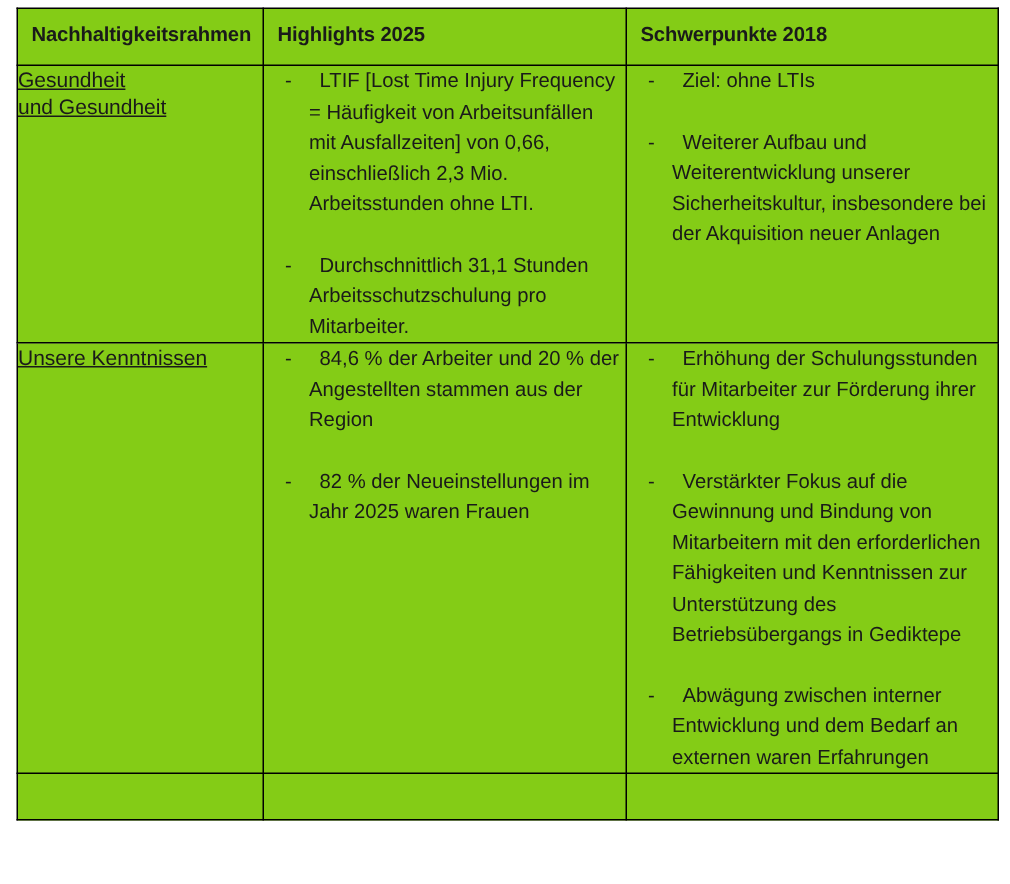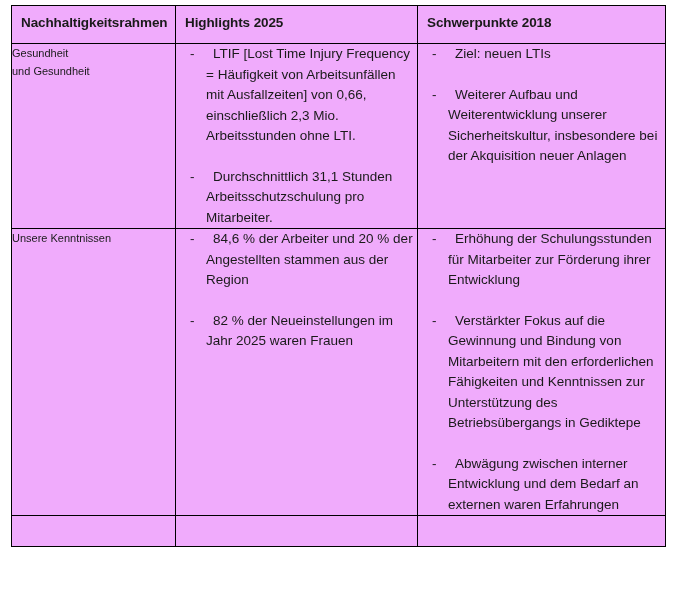"Nachhaltigkeitsrahmen" .sustainability-table td, .sustainability-table th { background: #f0abfc -> #84cc16 }
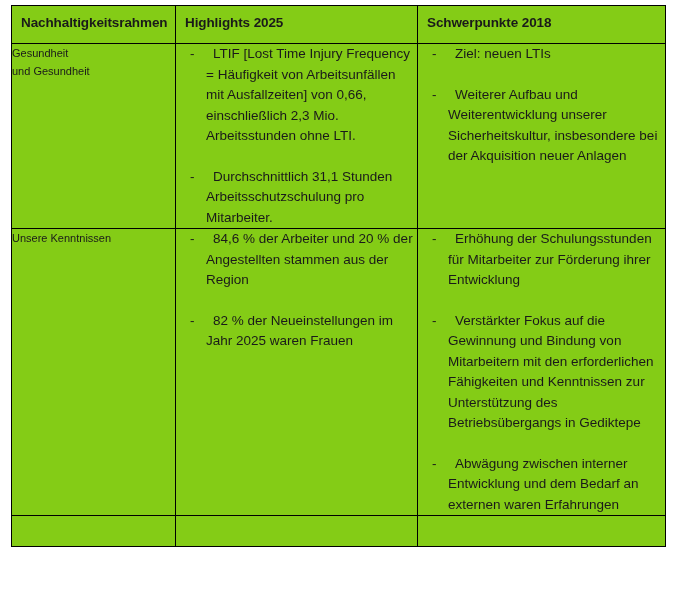"Gesundheit" .cell-label { font-size: 11px -> 14px; text-decoration: none -> underline }
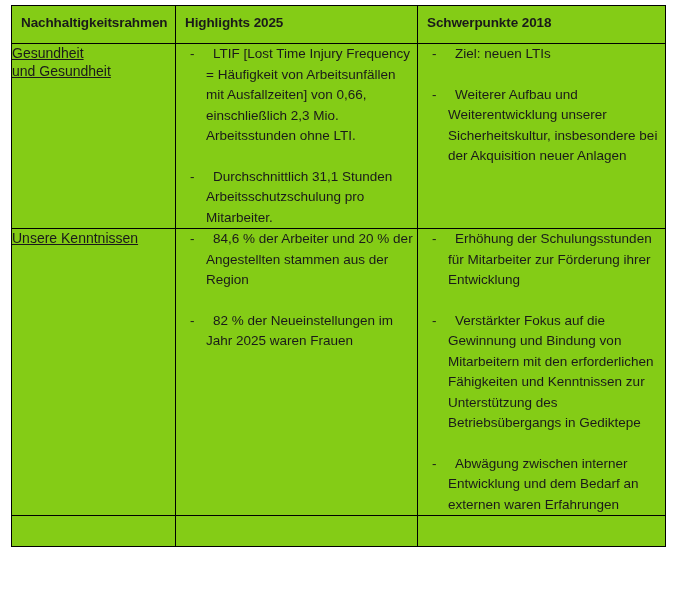"Ziel: neuen LTIs" span.li-text { text: neuen -> ohne }
